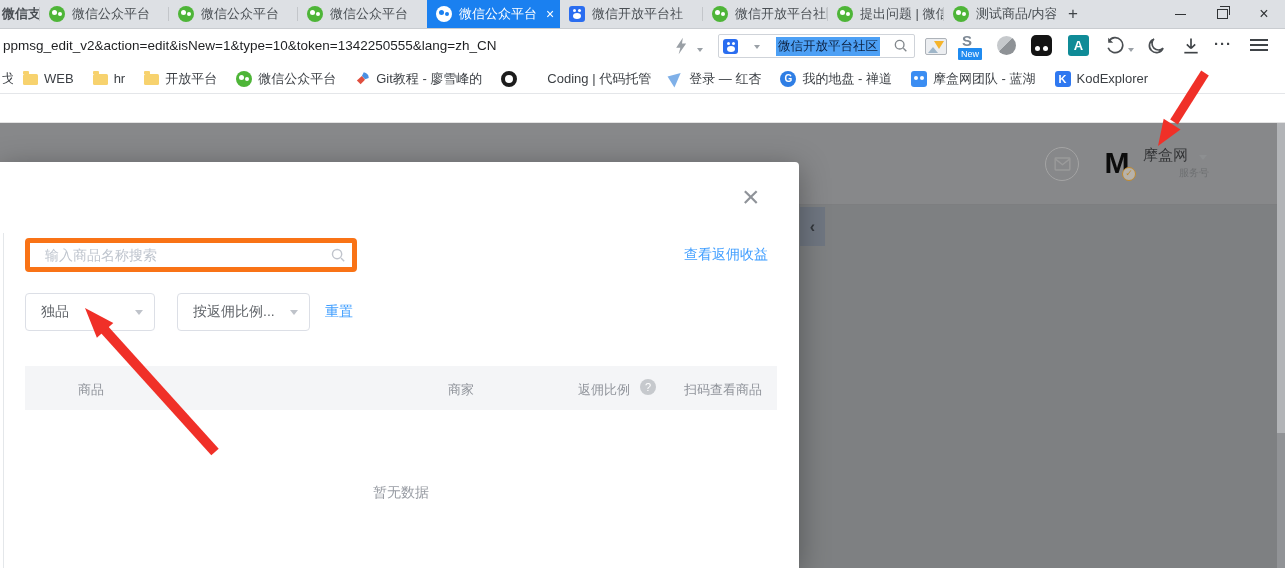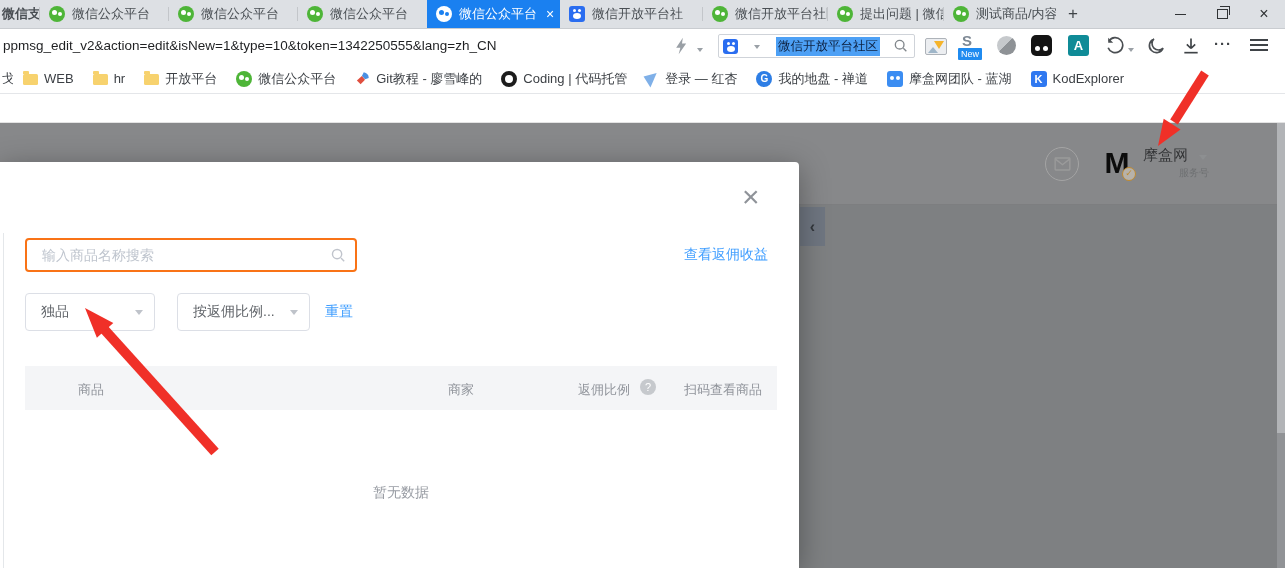"Coding | 代码托管" span.lbl { margin-left: none -> 24px }
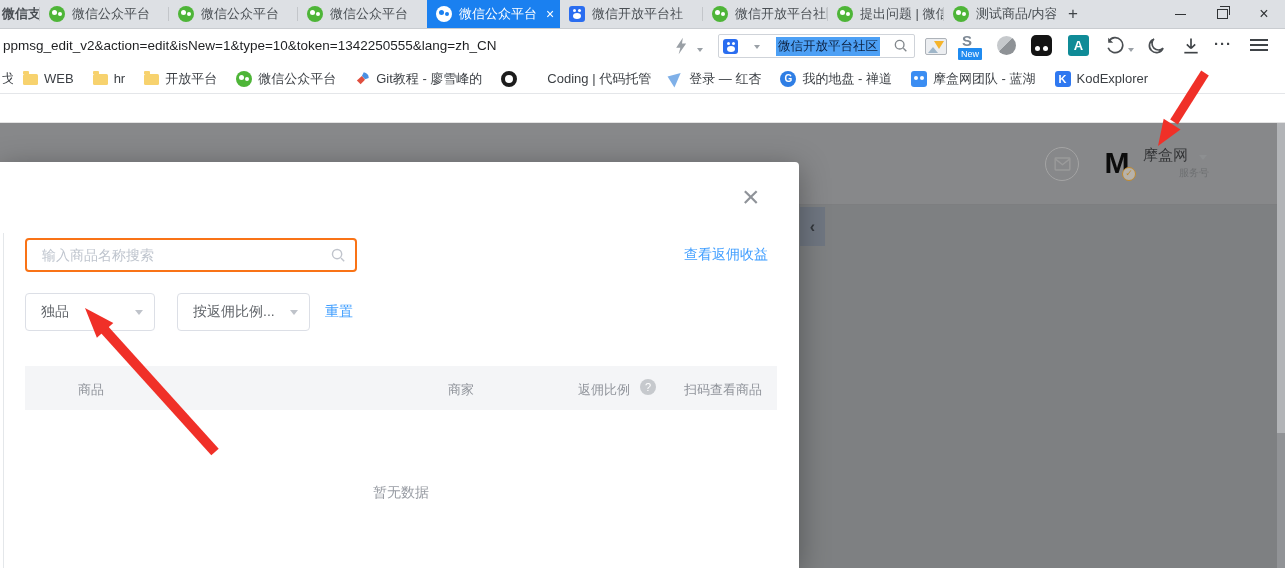"输入商品名称搜索" .m-input { border: 2px solid #f97316 -> 5px solid #f97316 }
